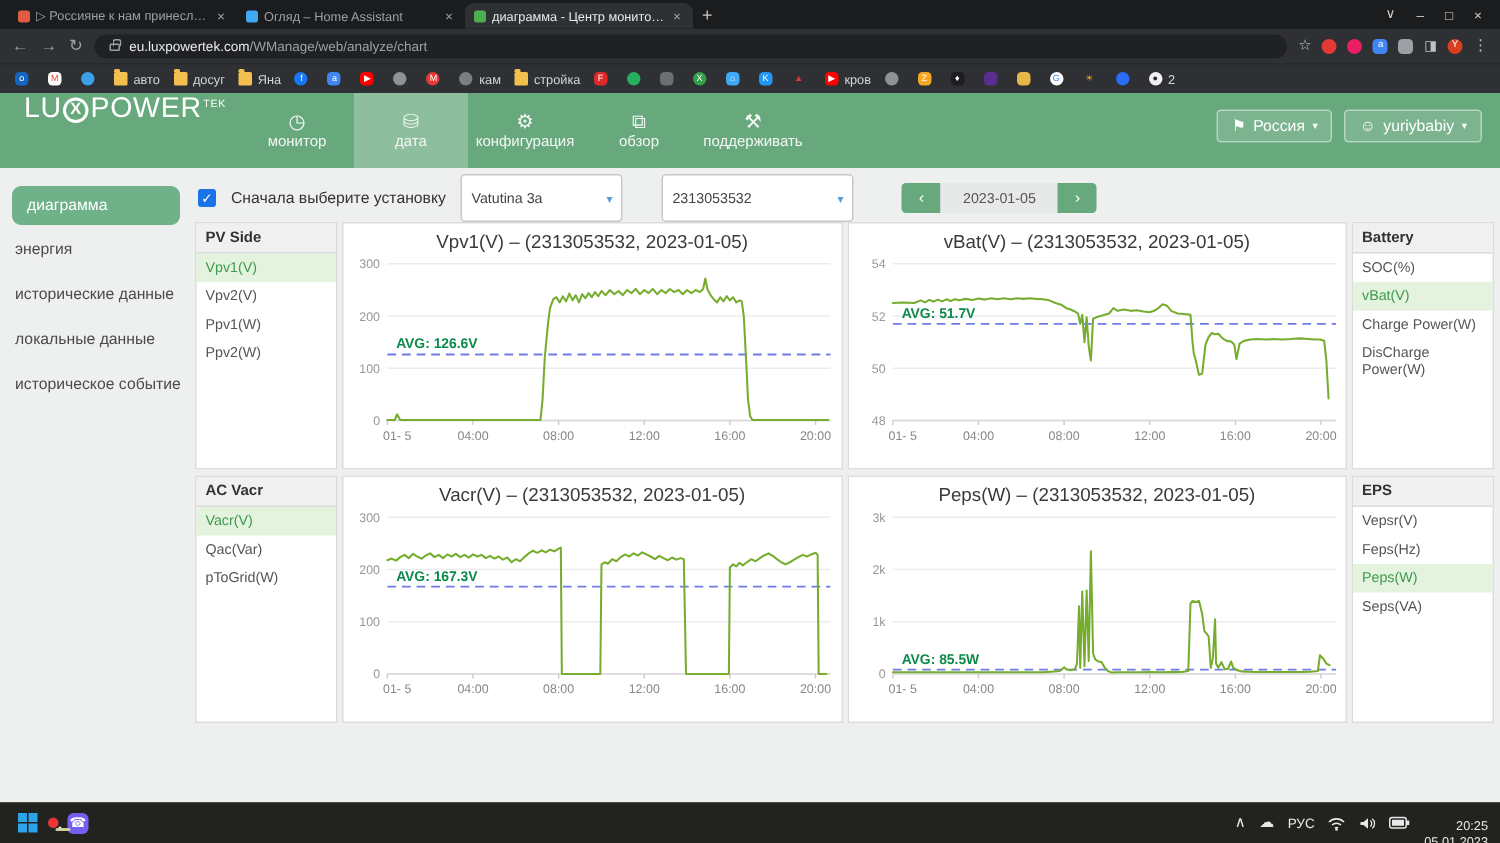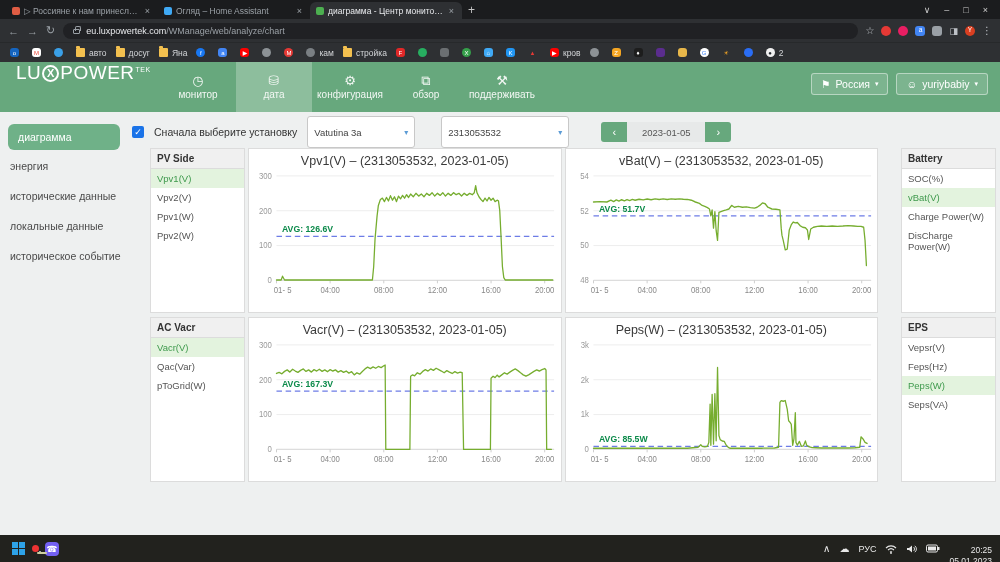"PV Side" .param-panel { margin-left: 20px -> none }
